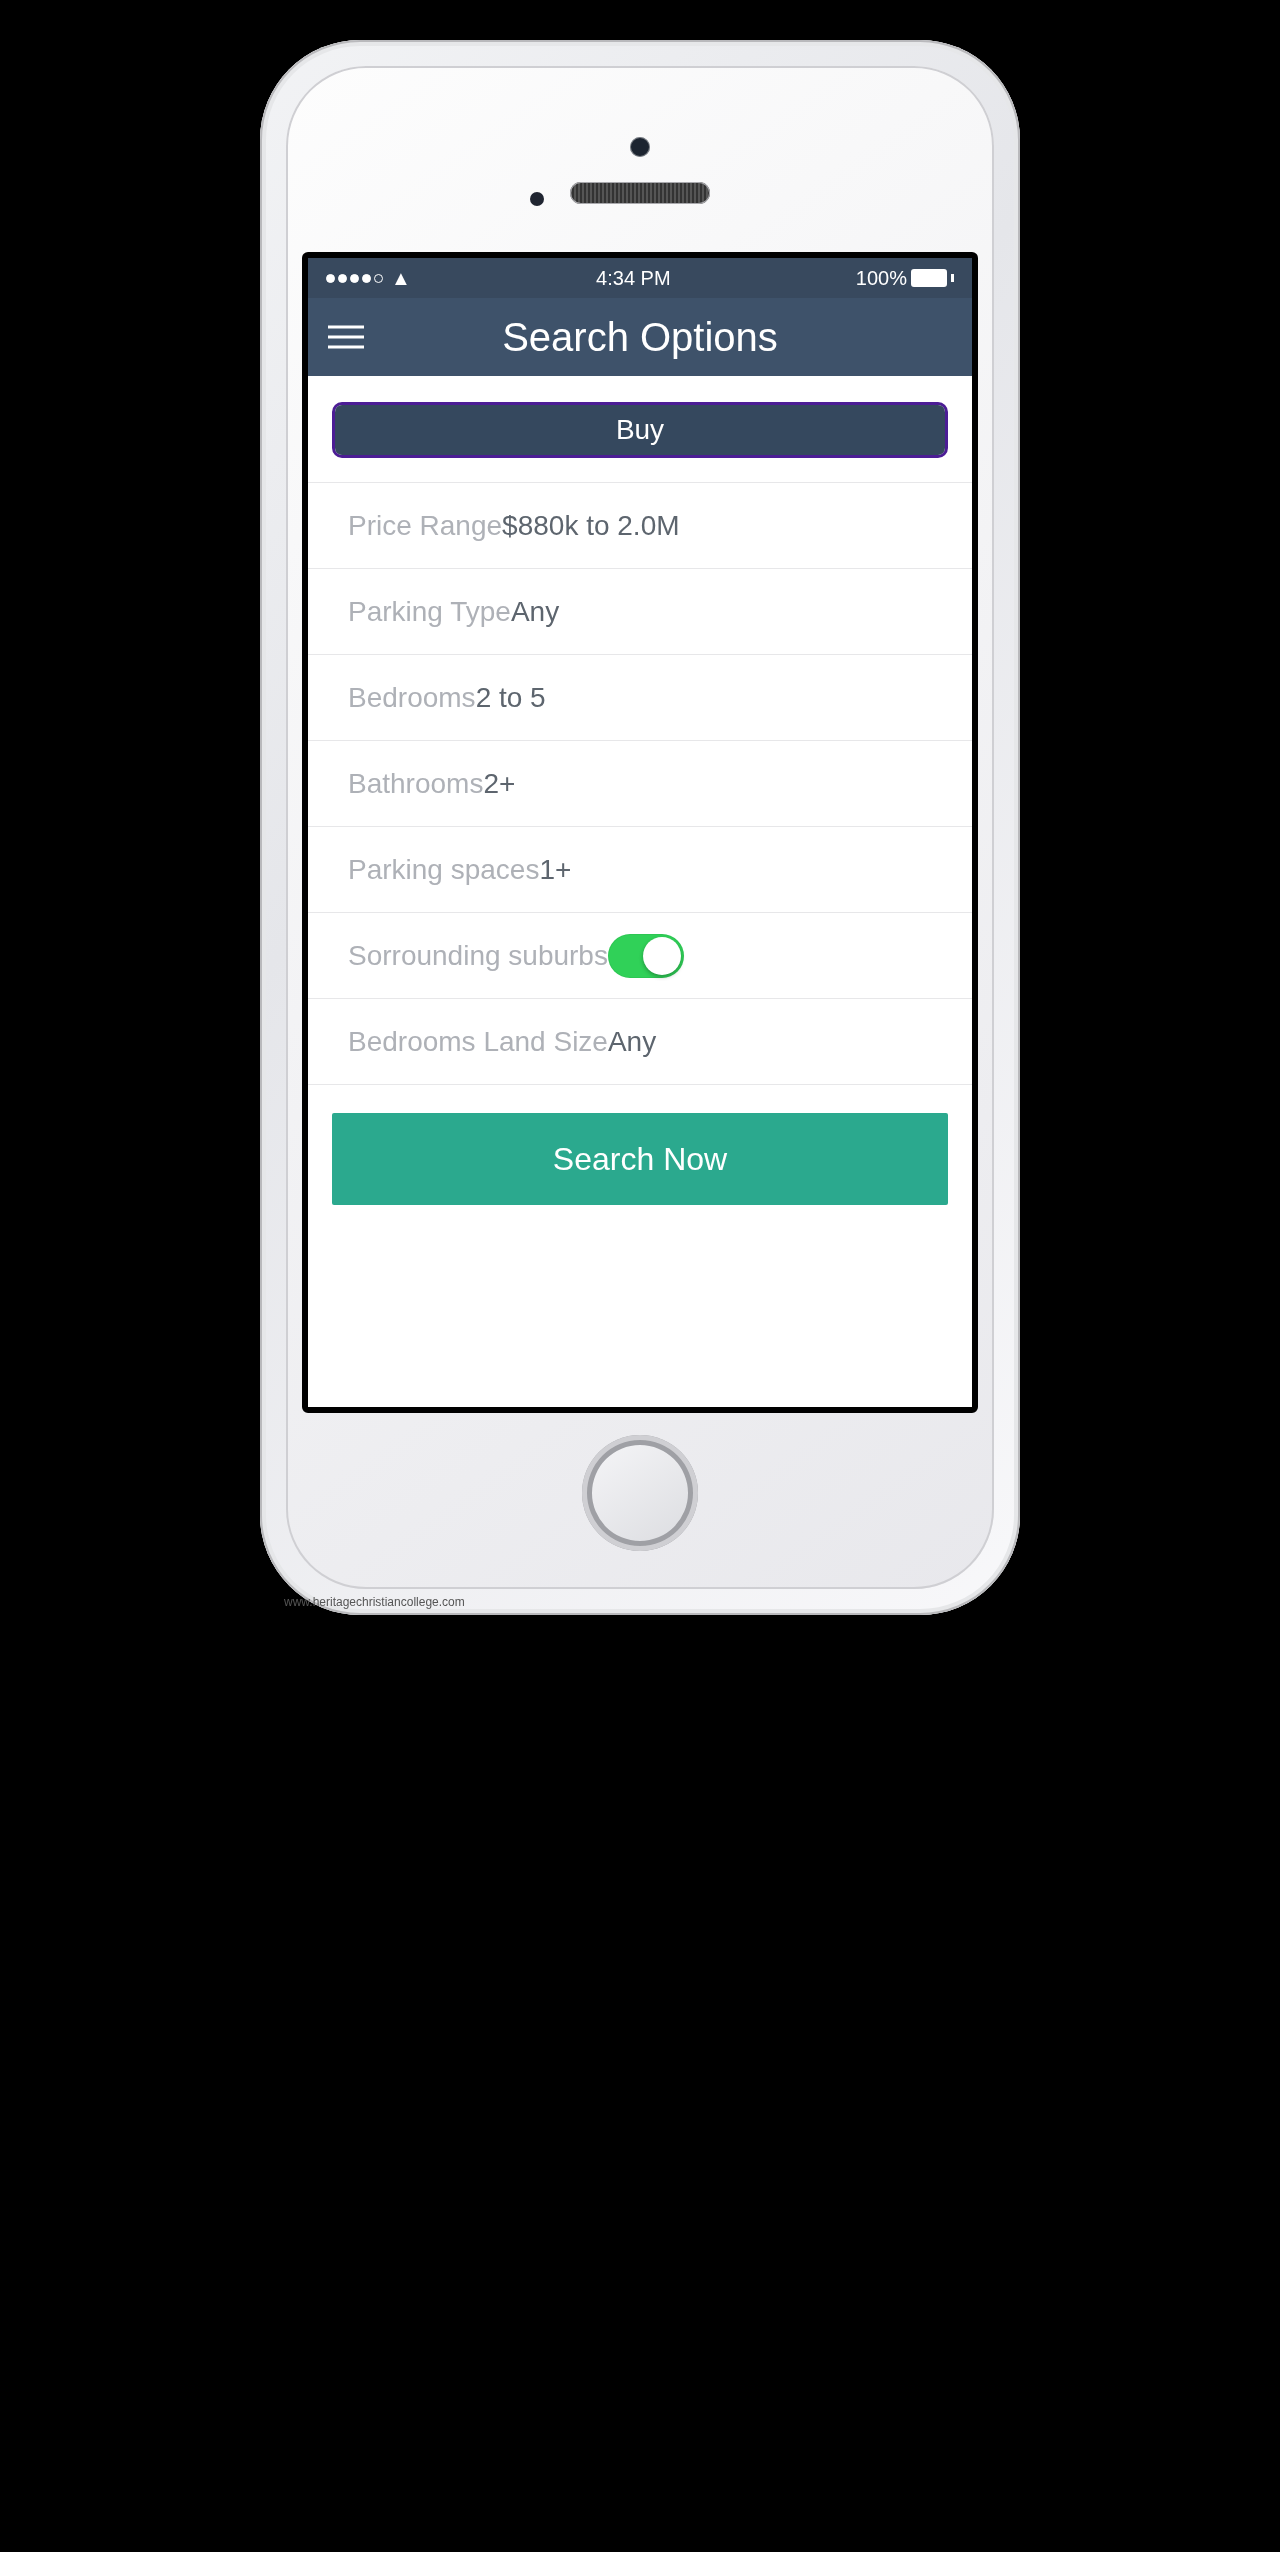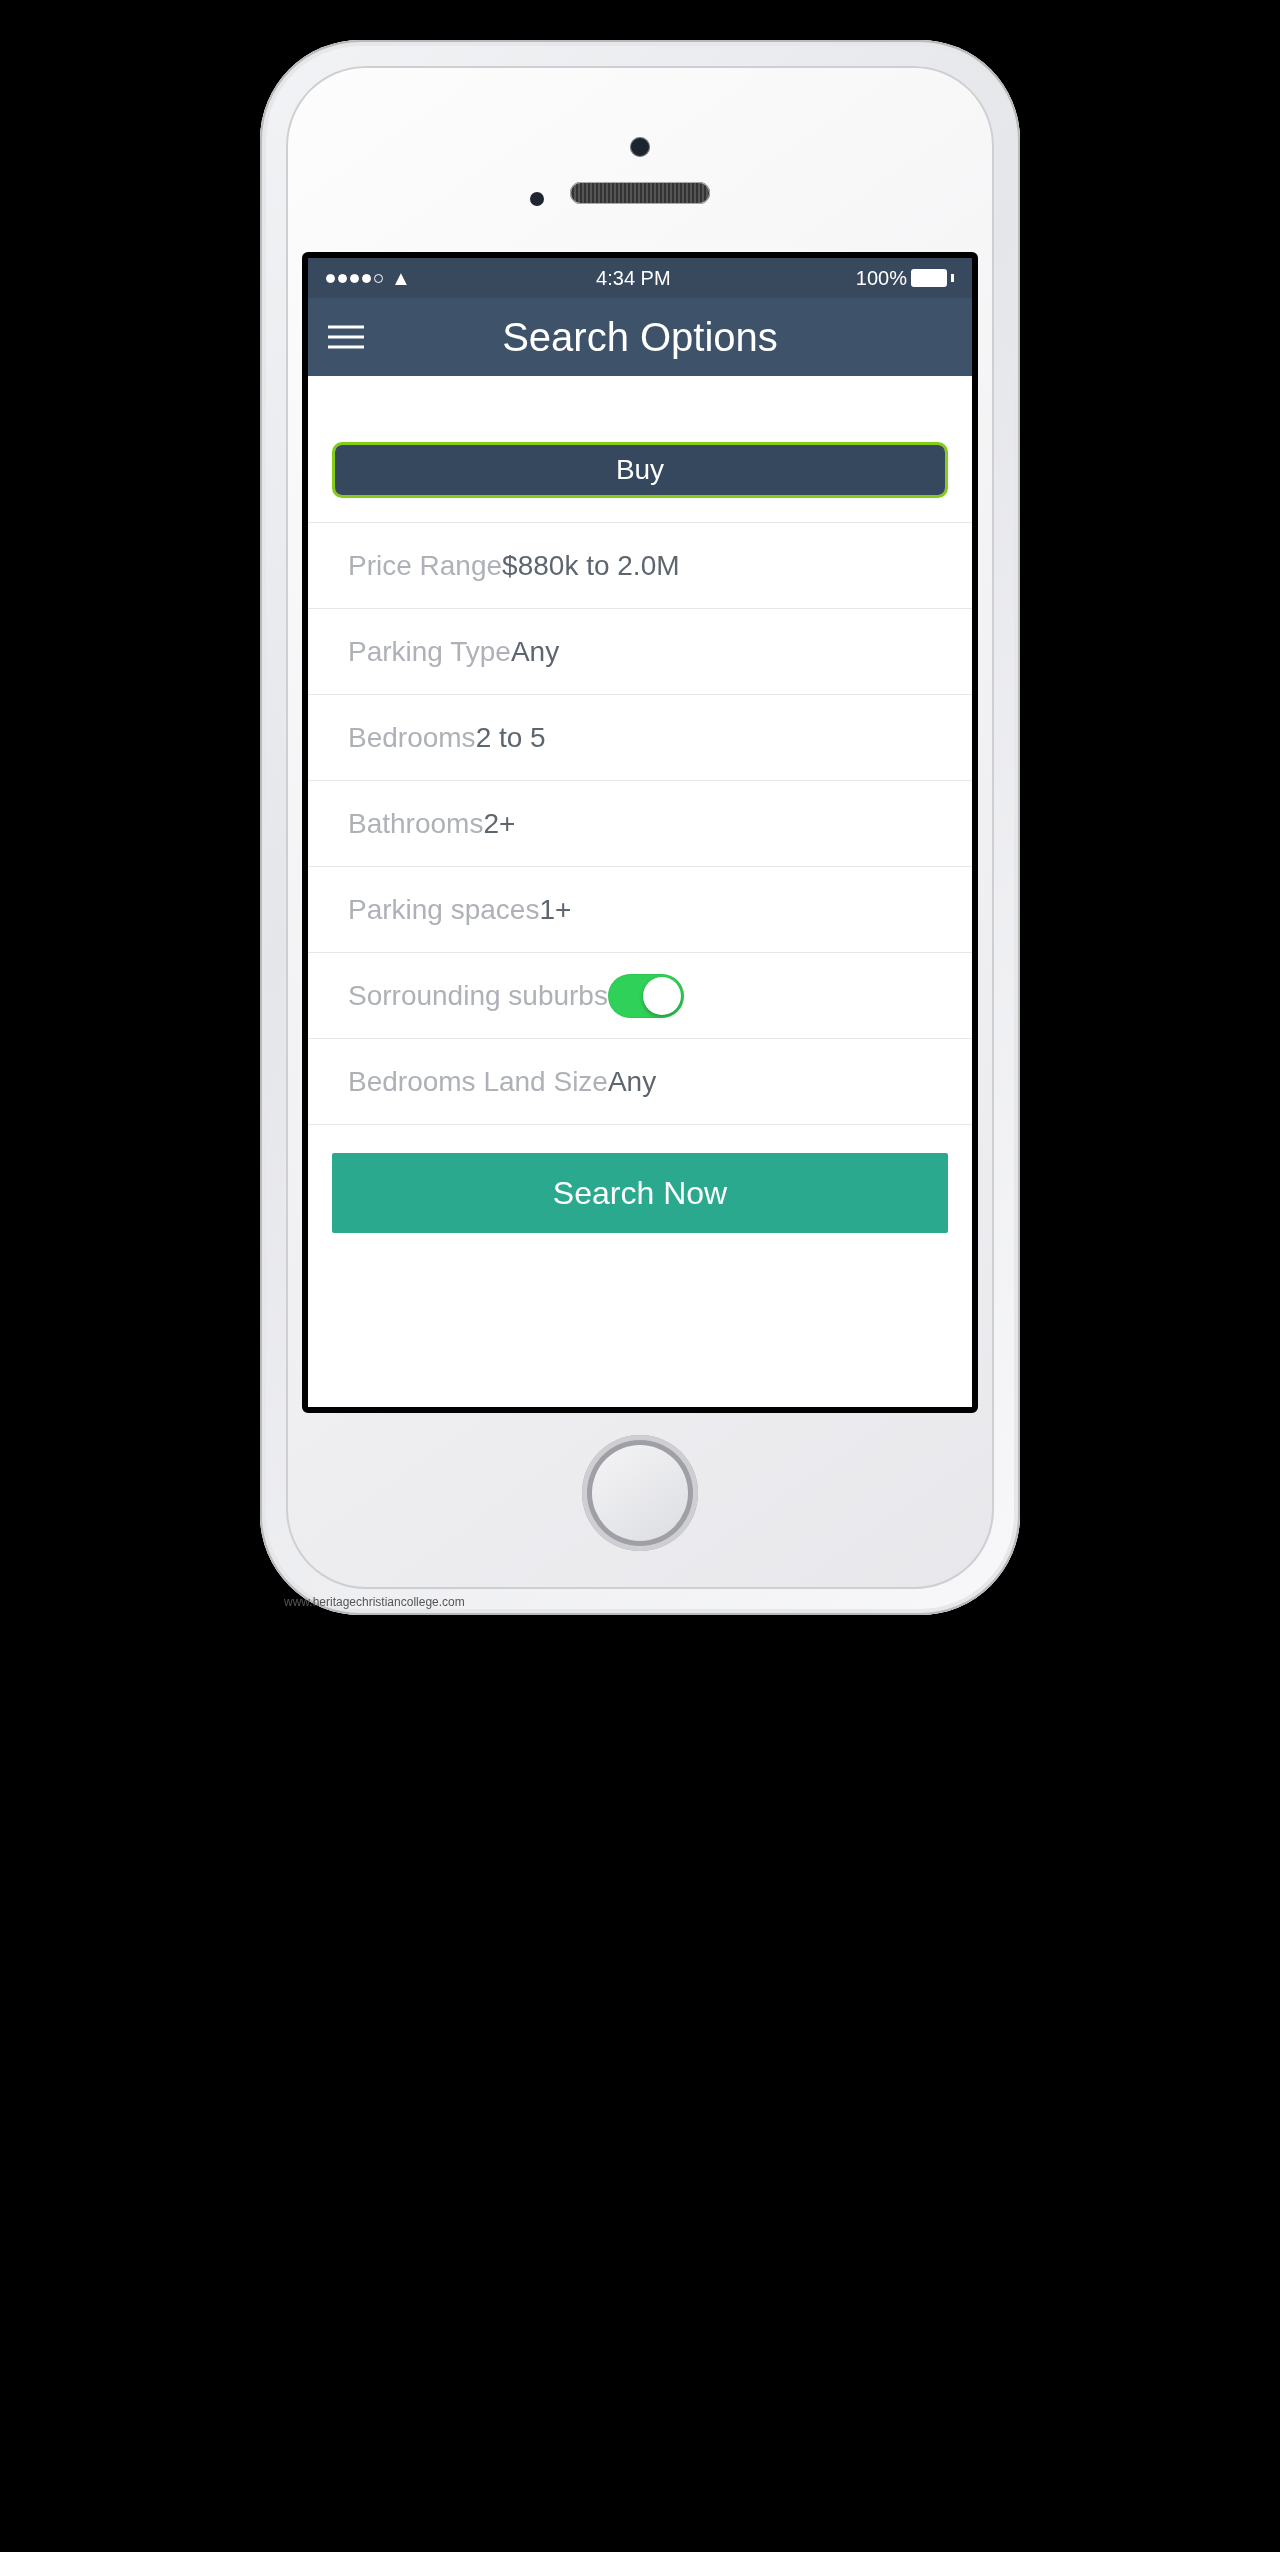"Buy" .segment { border: 3px solid #84cc16 -> 3px solid #4c1d95; margin-top: 40px -> none }
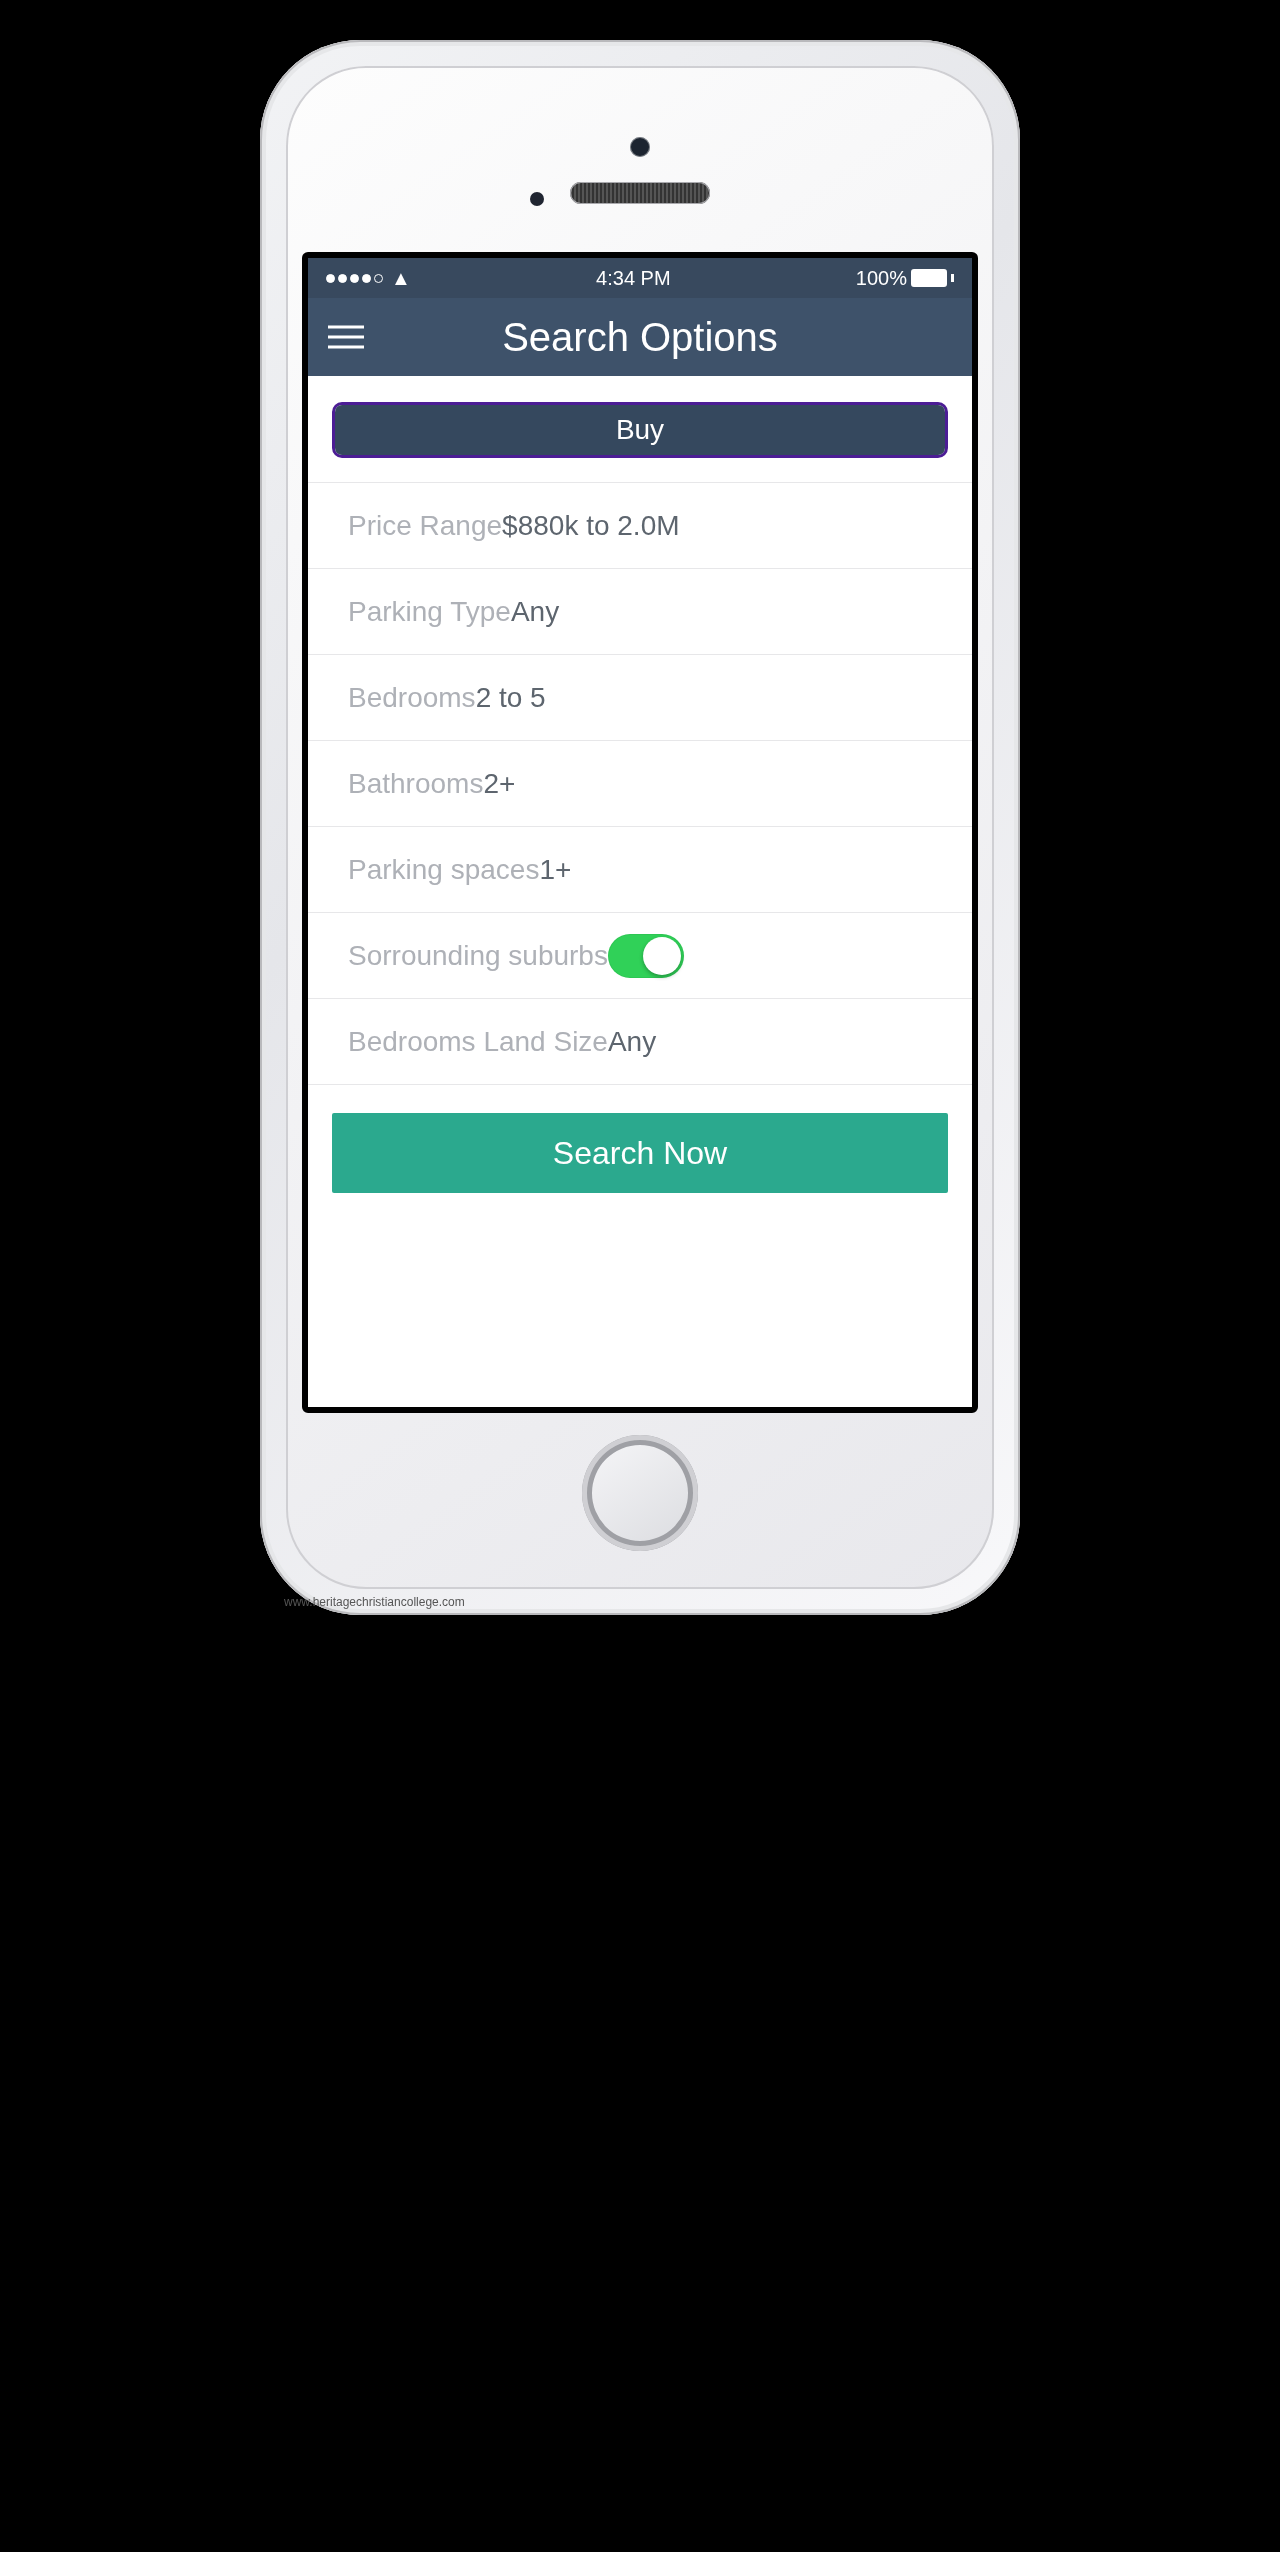"Search Now" .cta { height: 80px -> 92px }
